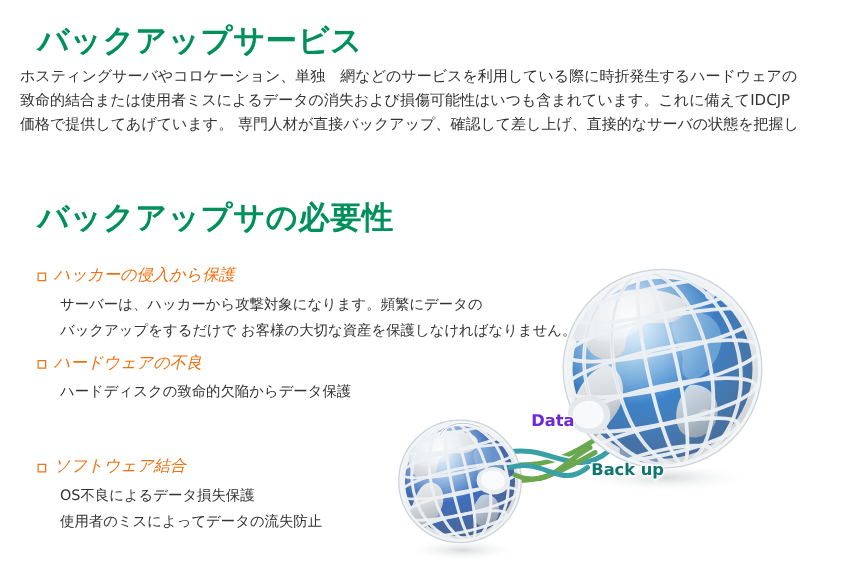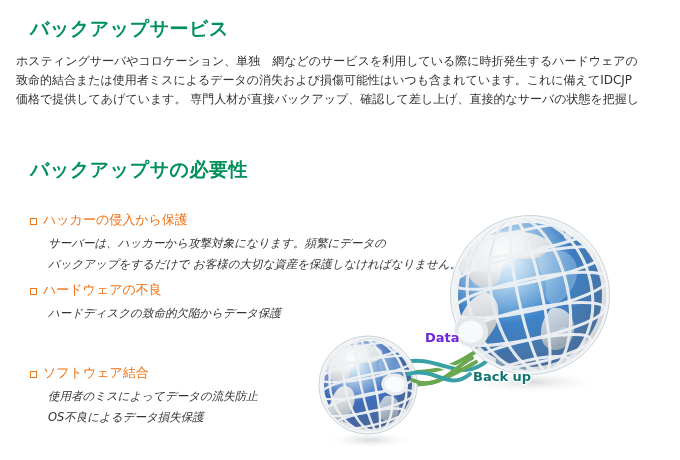"バックアップサービス" .section-title { font-size: 19px -> 25px }
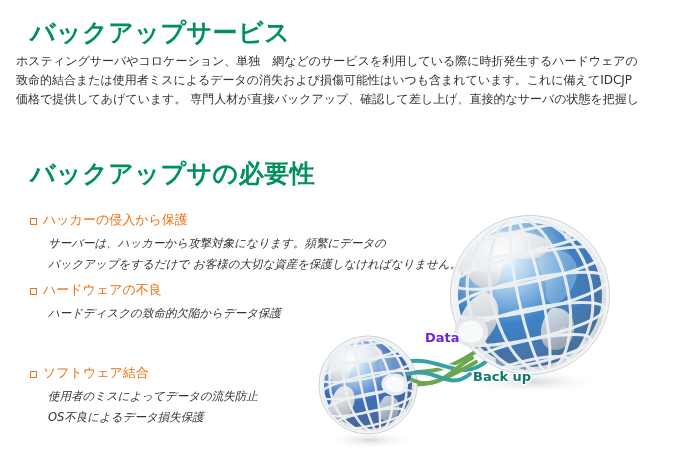"ハッカーの侵入から保護" .bullet-title { font-style: none -> italic }
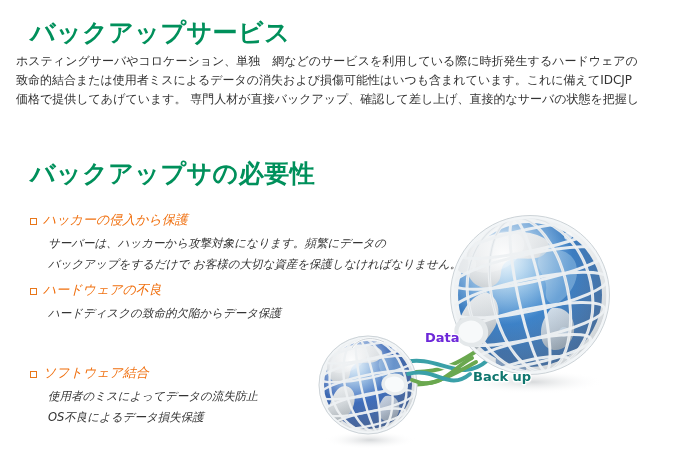"サーバーは、ハッカーから攻撃対象になります。頻繁にデータの" .bullet-lines { font-style: italic -> none }
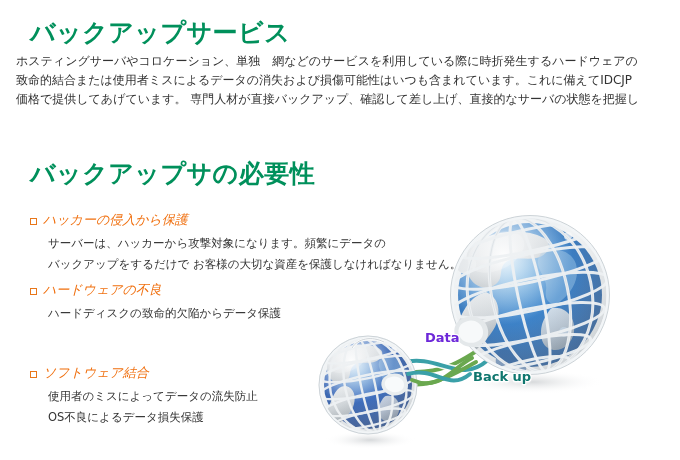"使用者のミスによってデータの流失防止" div.line { order: before "OS不良によるデータ損失保護" -> after "OS不良によるデータ損失保護" }
